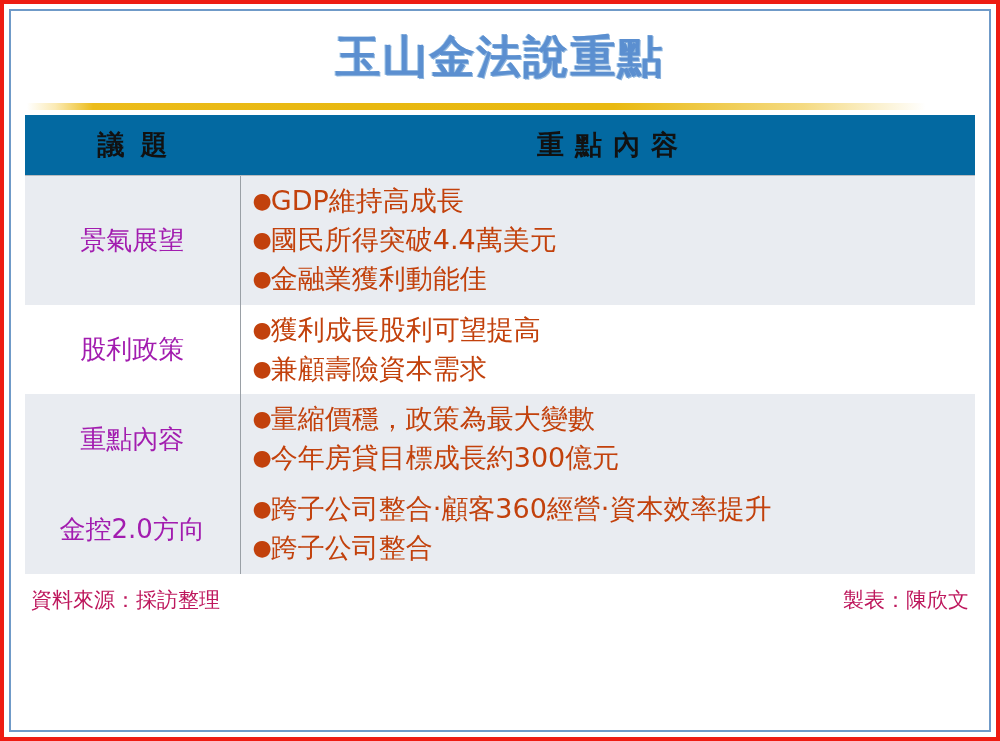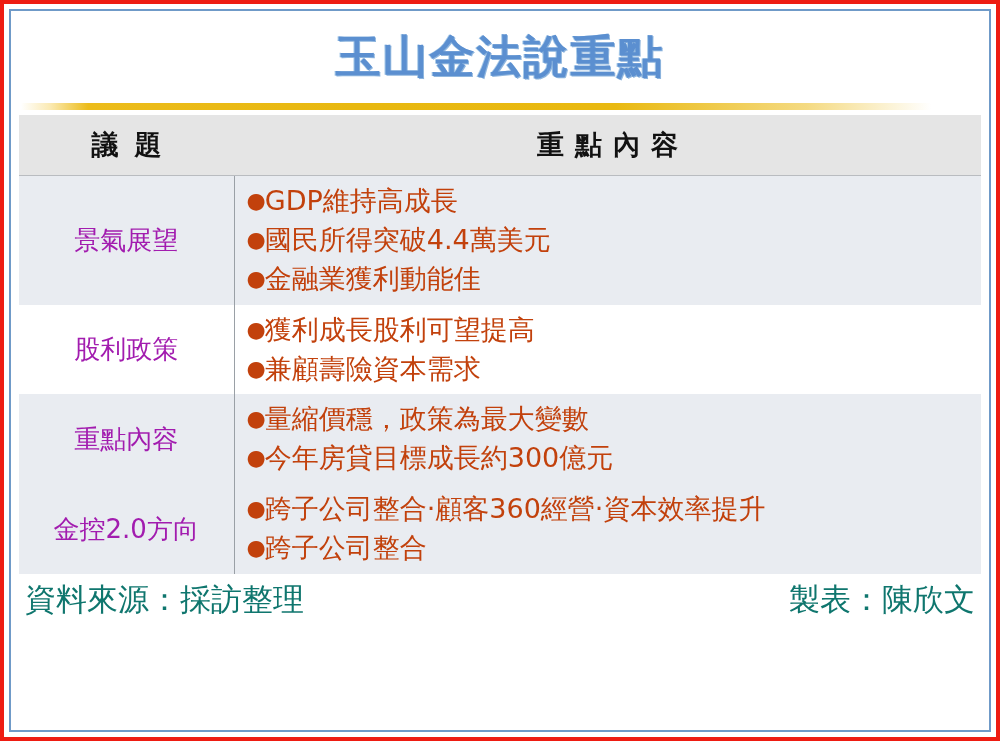"玉山金法說重點" .content { padding: 0 8px -> 0 14px }
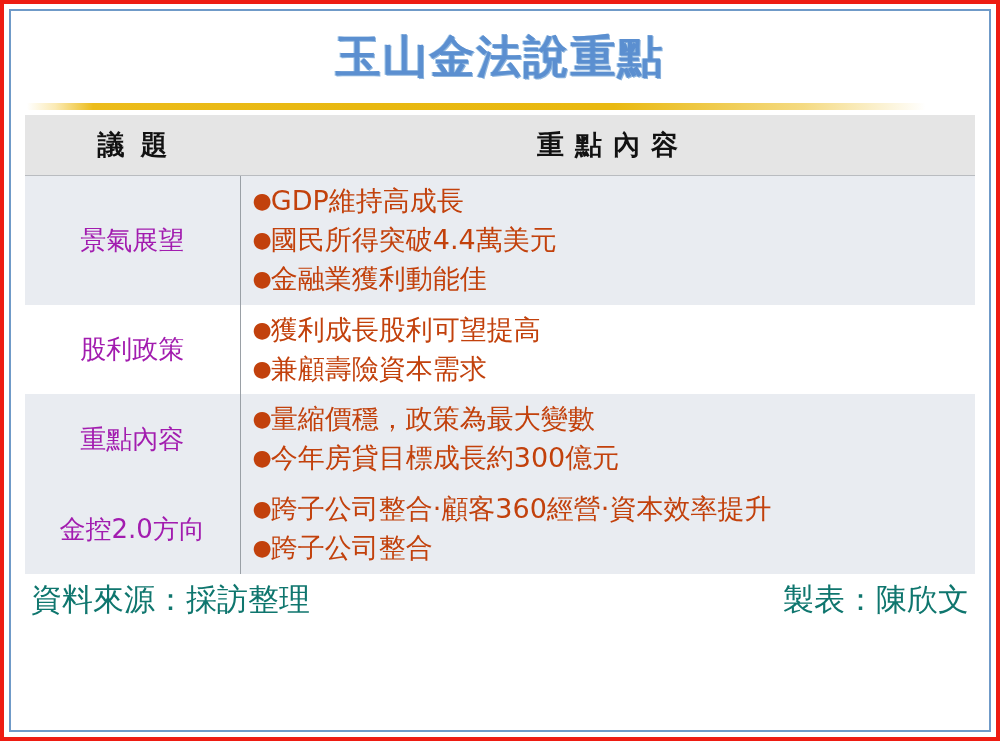"議題" .table thead th { background: #e5e5e5 -> #0369a1 }
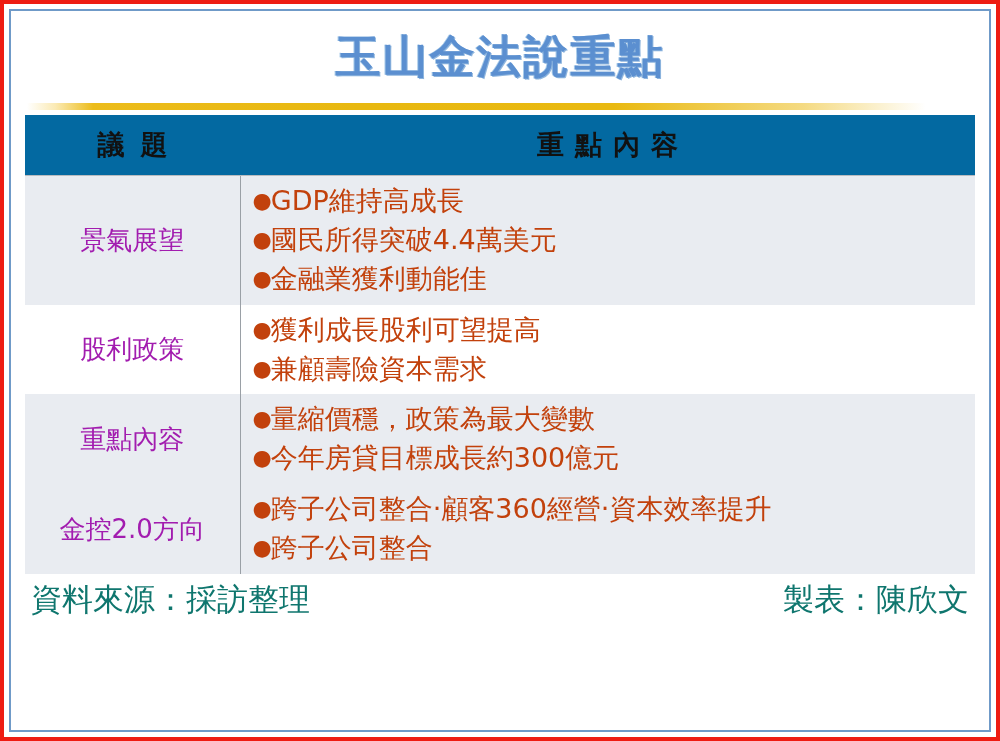"資料來源：採訪整理" .footer { color: #0f766e -> #be185d; font-size: 31px -> 21px }
